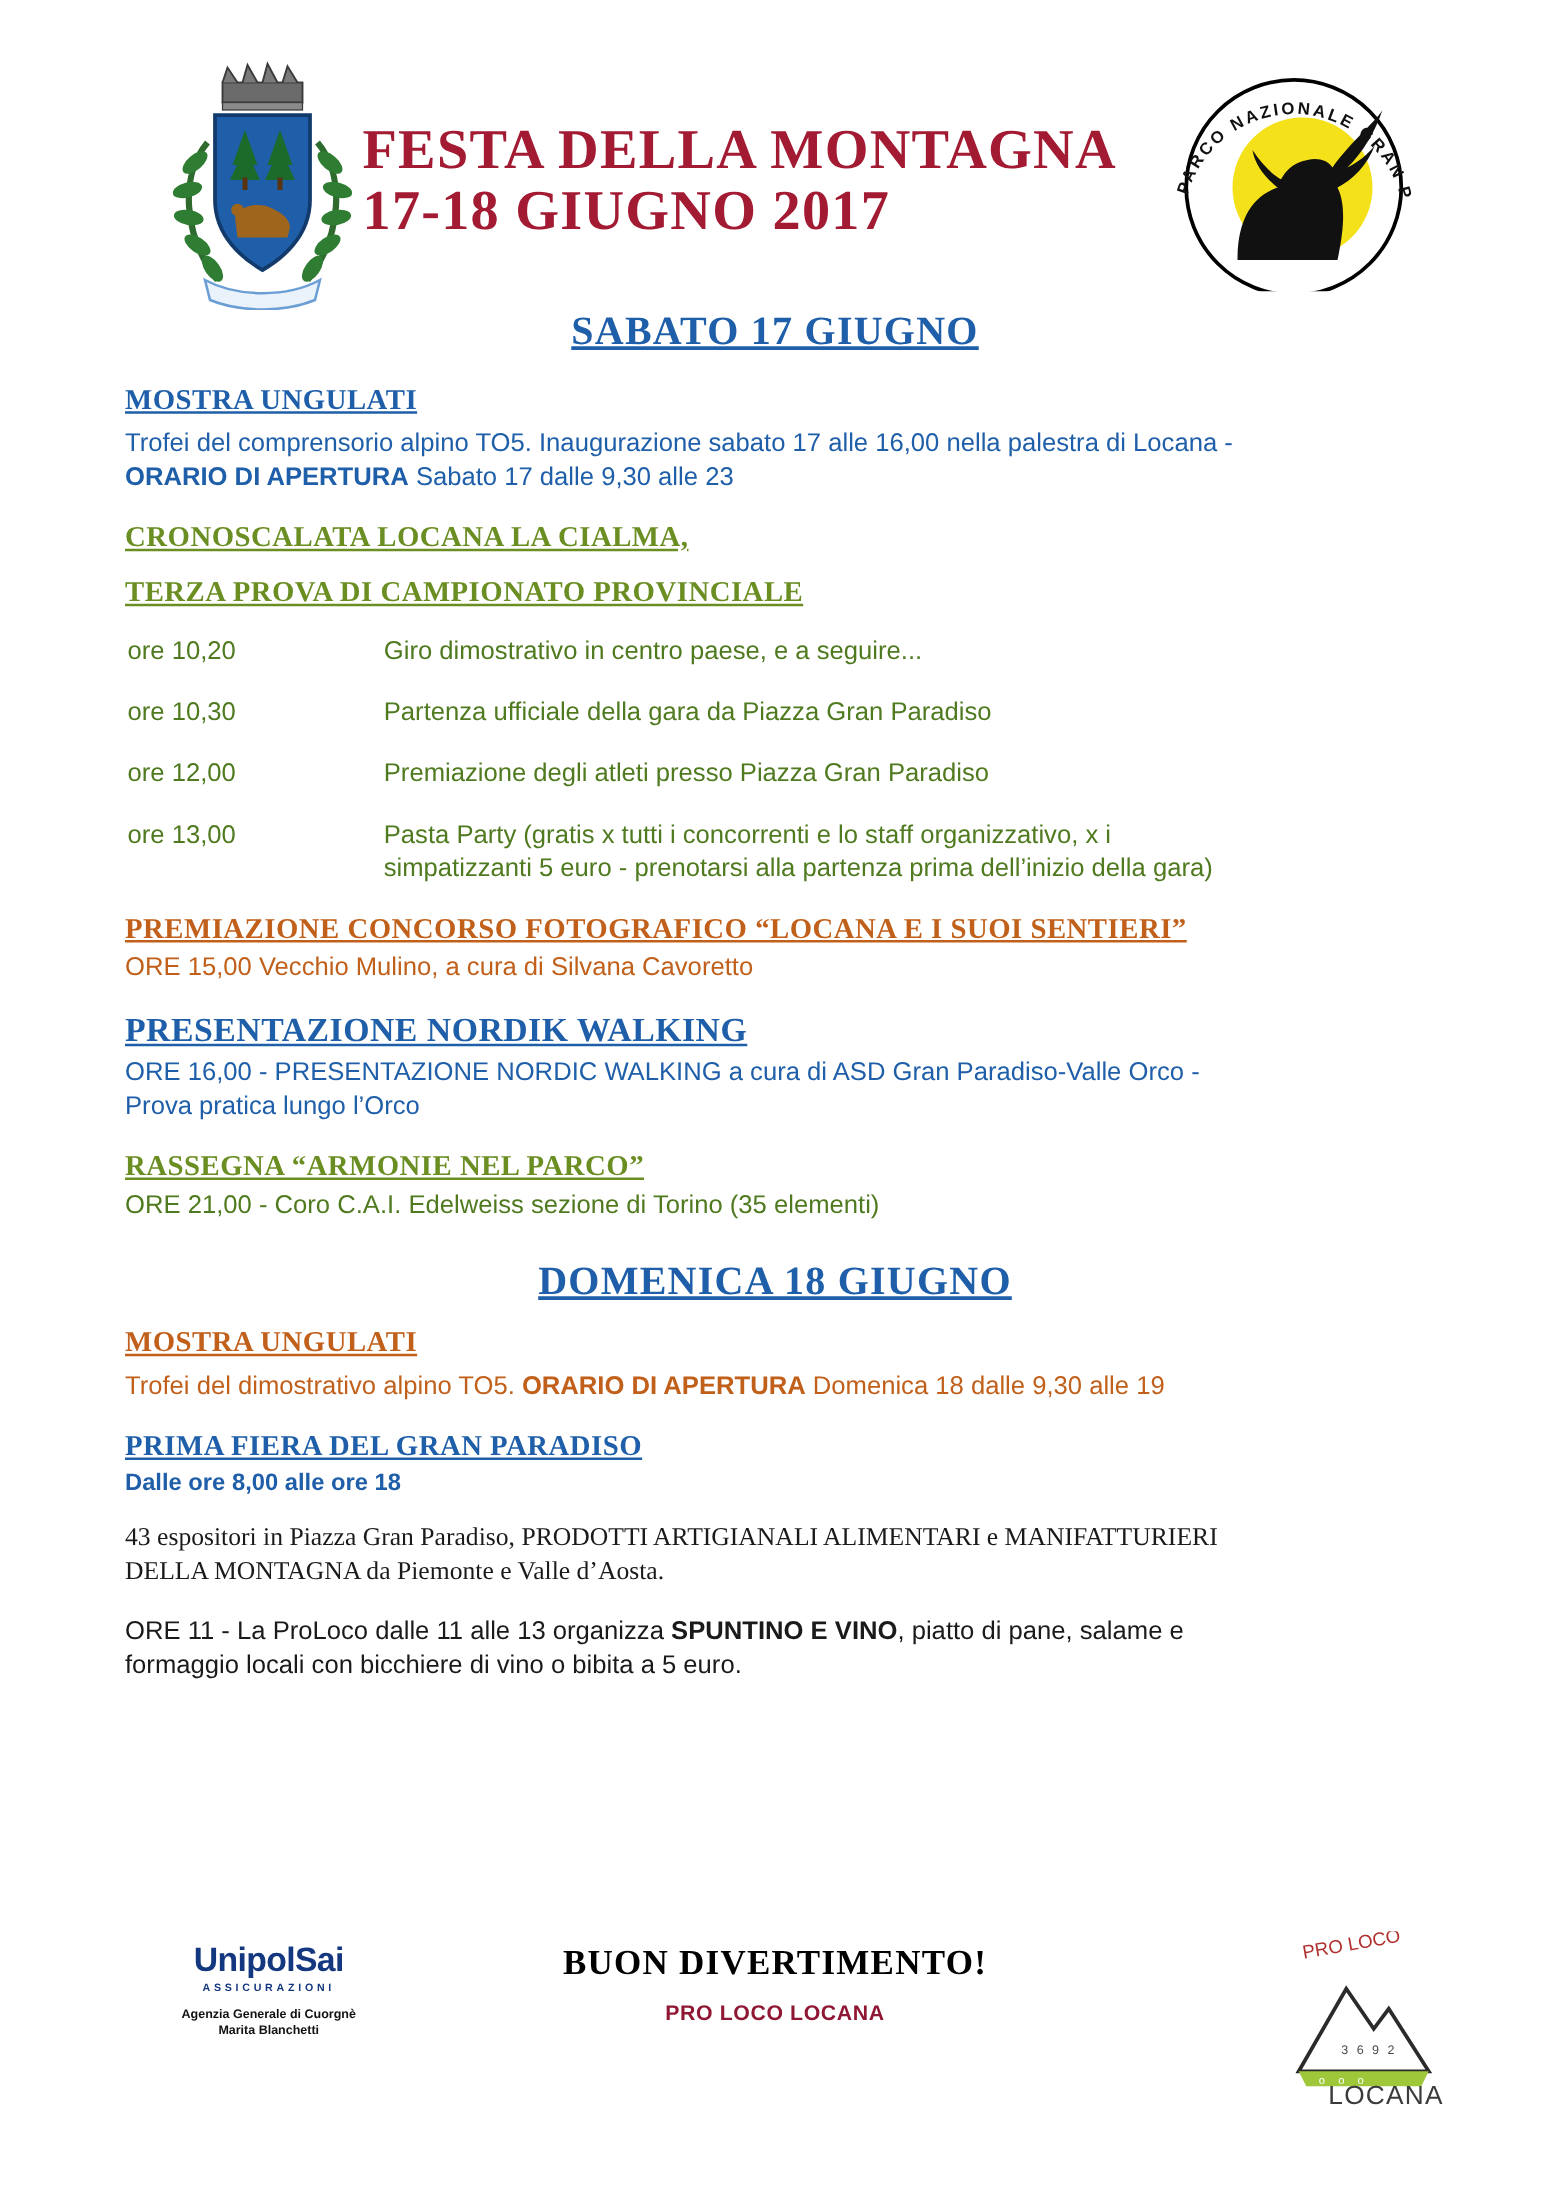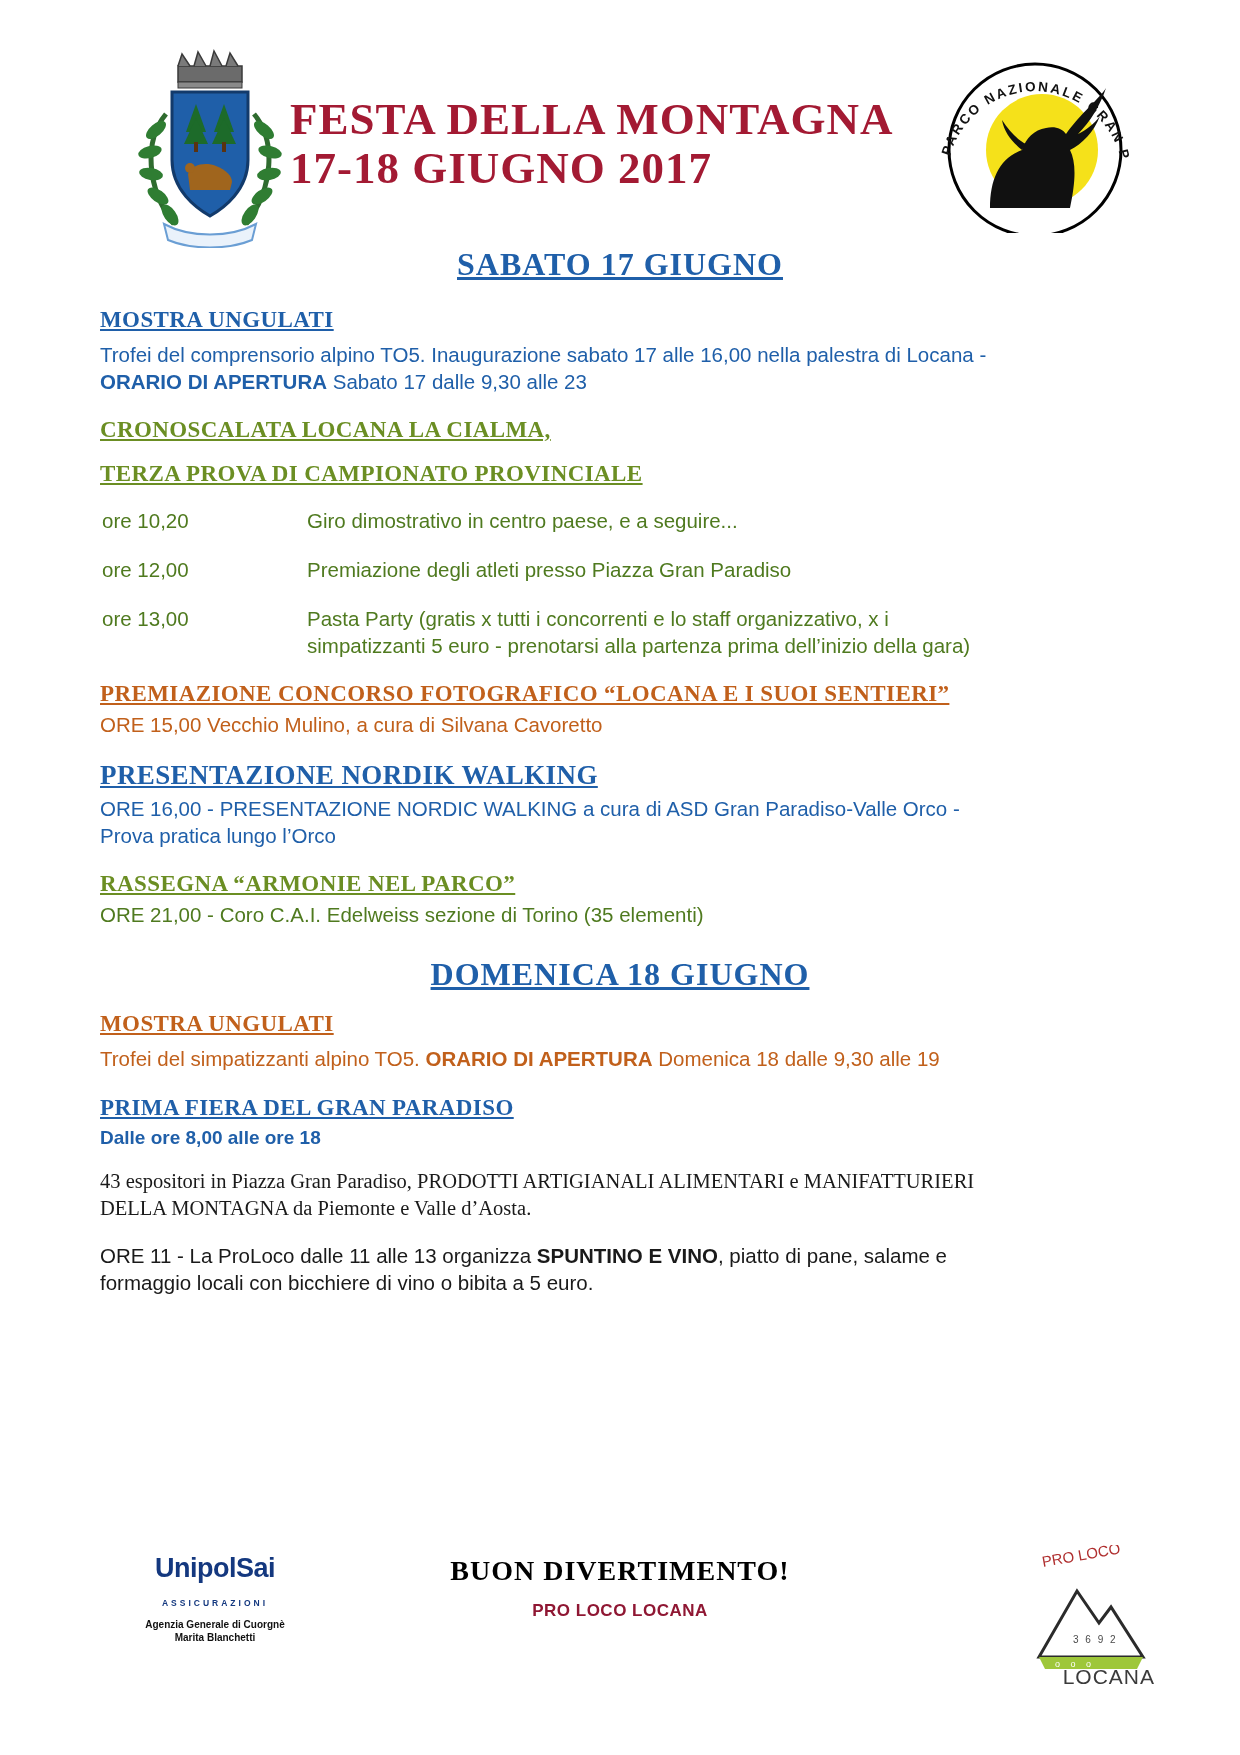"ore 10,30" div.sched-row { html: none -> <div> <div>ore 10,30</div> <div>Partenza ufficiale della gara da Piazza Gran Paradiso</div> </div> }
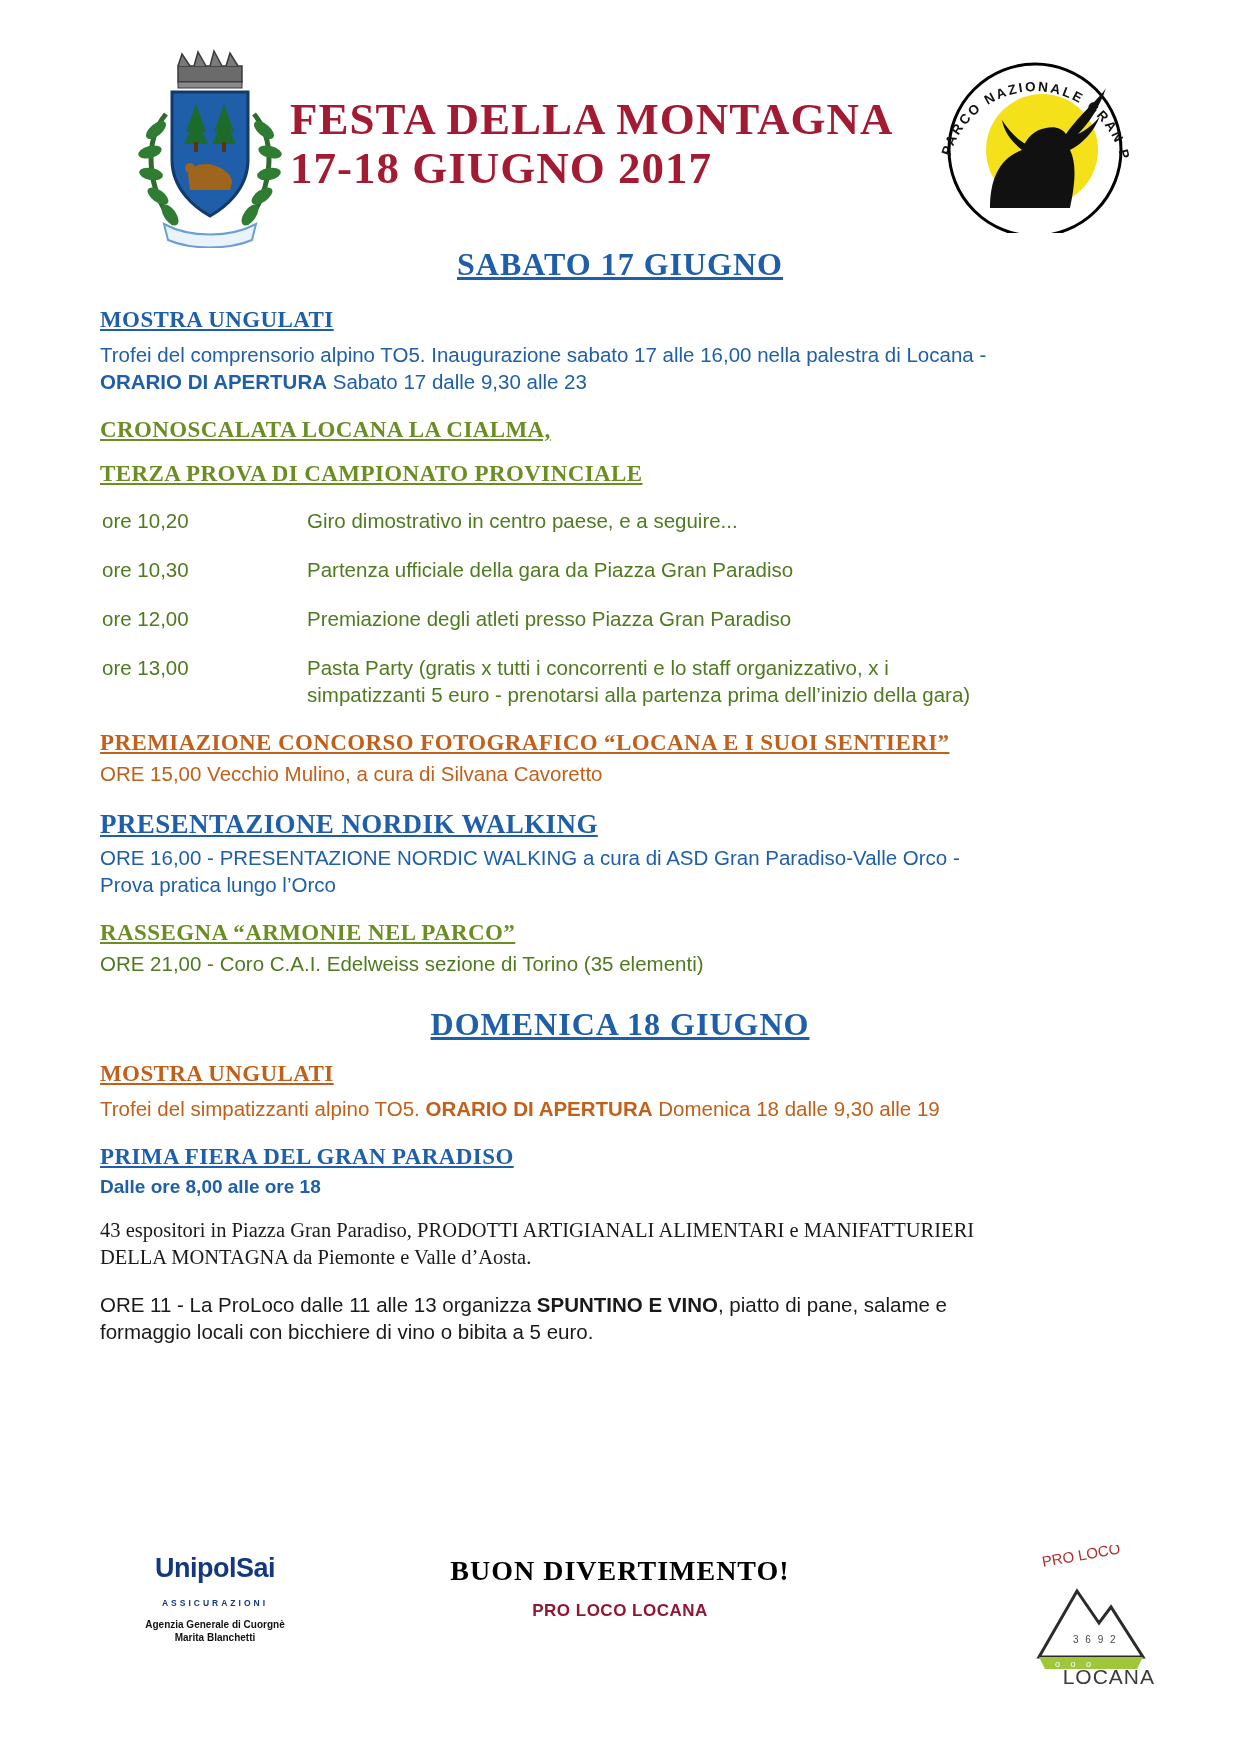"Trofei del simpatizzanti alpino TO5." span { text: simpatizzanti -> dimostrativo }
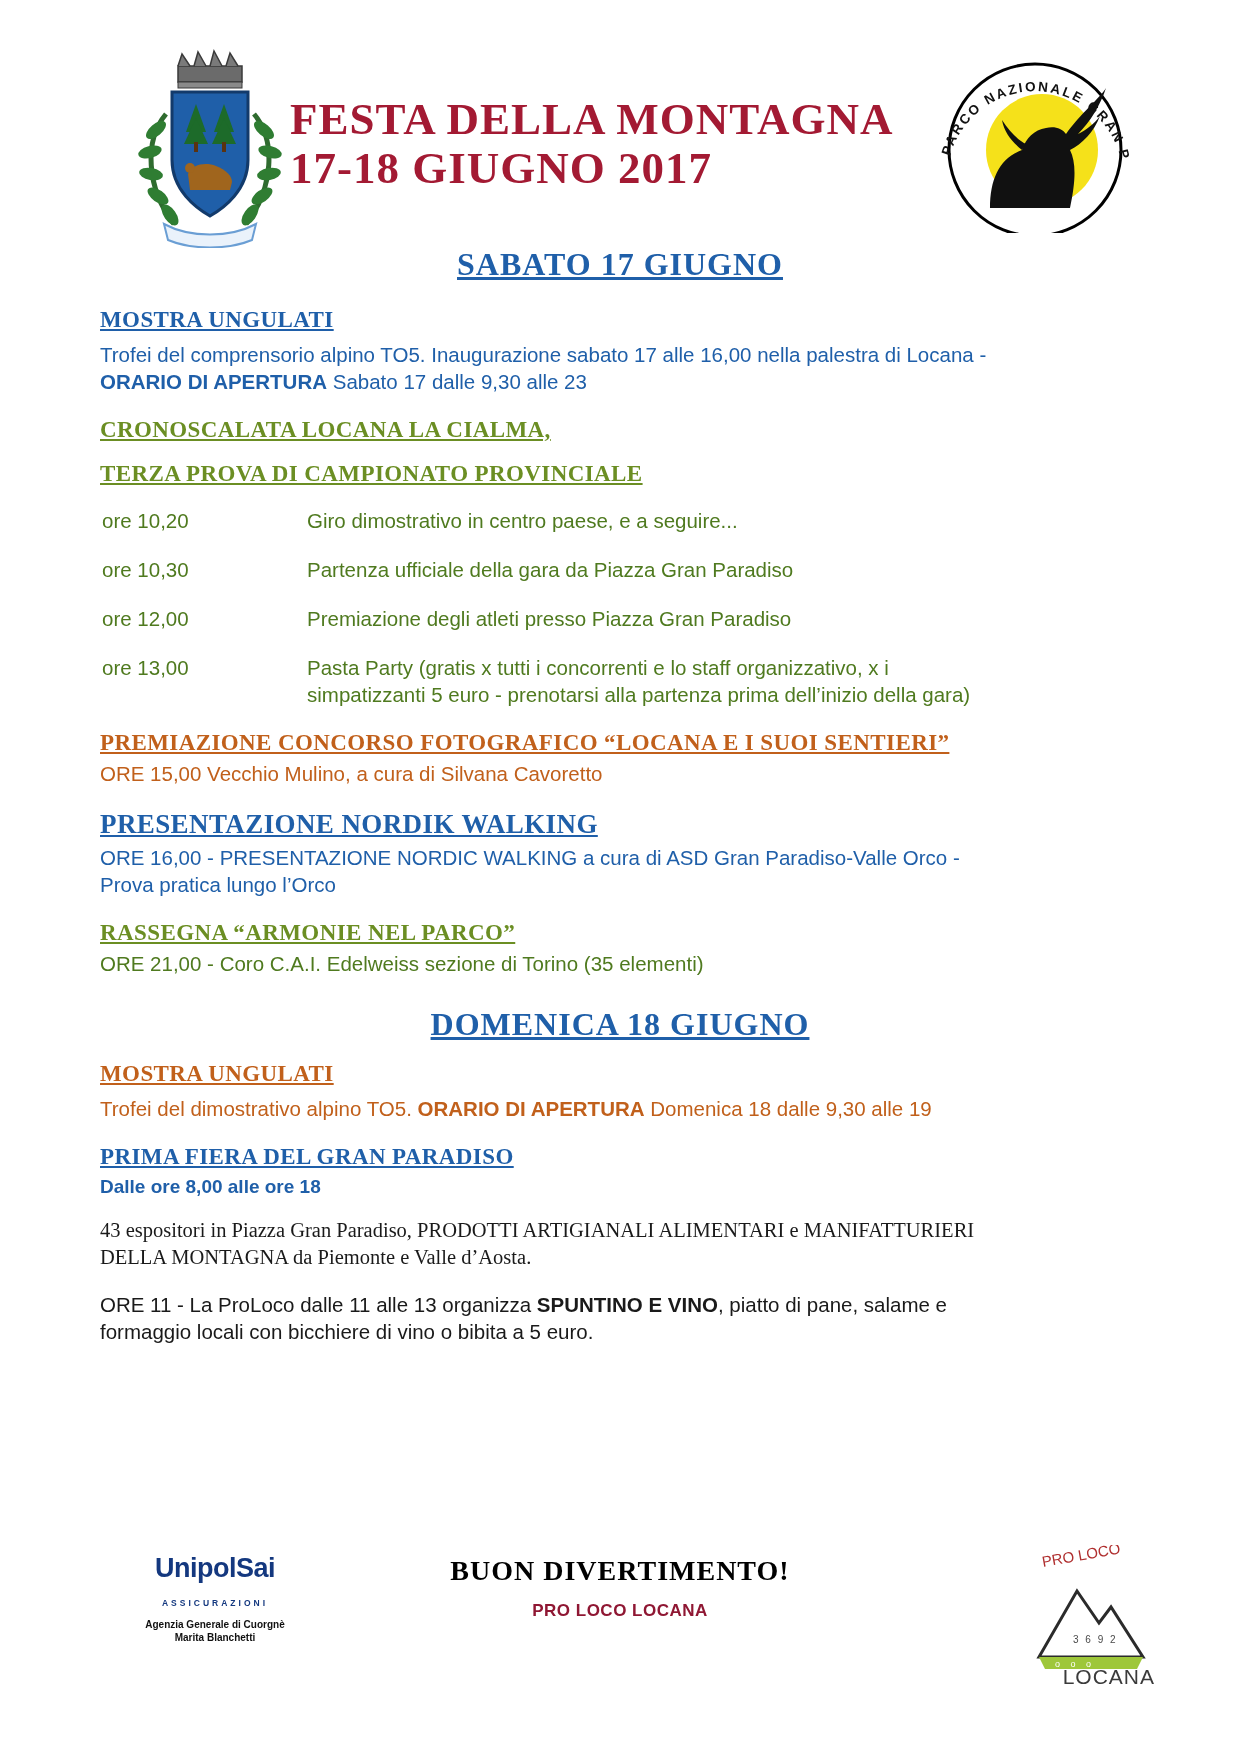"ASSICURAZIONI" .unipol-sub { margin-top: 14px -> 1px }
